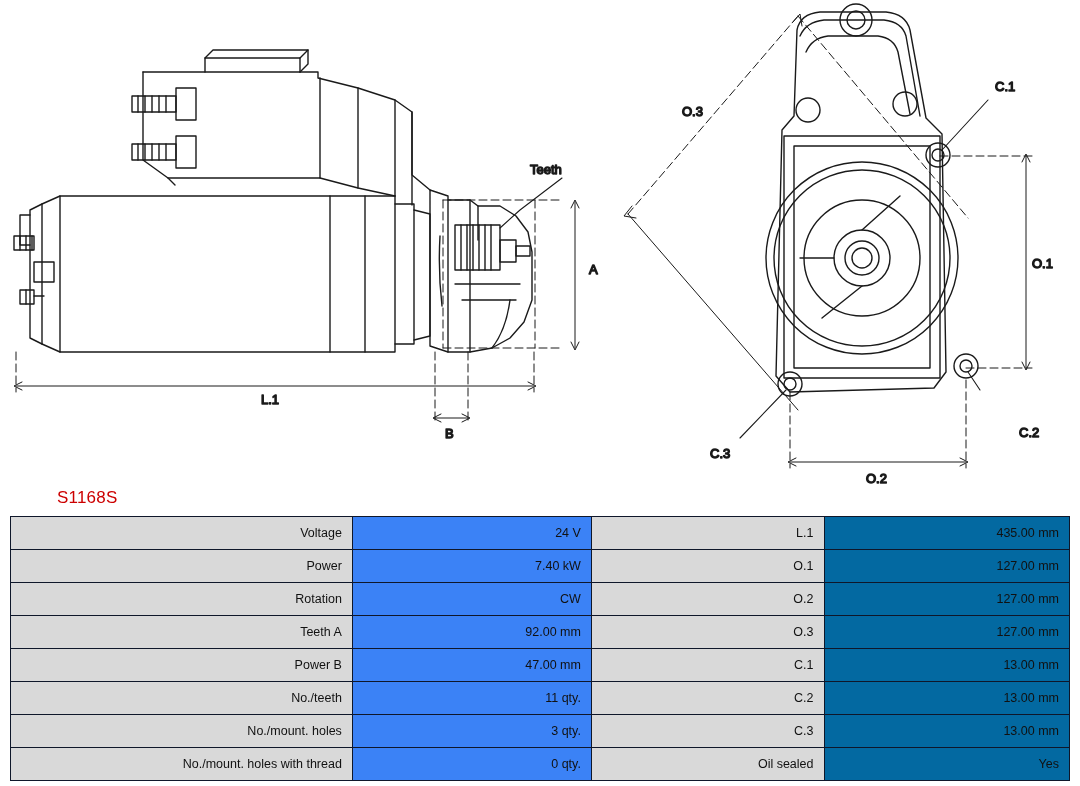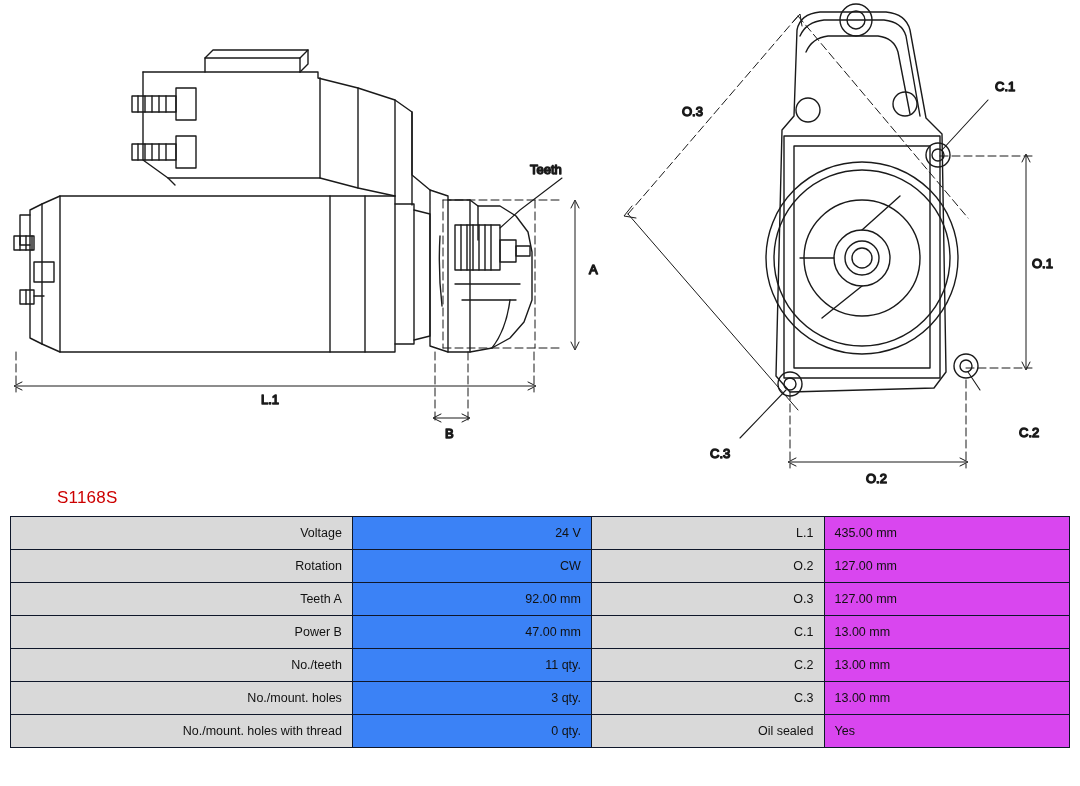"435.00 mm" td.val2 { background: #d946ef -> #0369a1; text-align: none -> right }
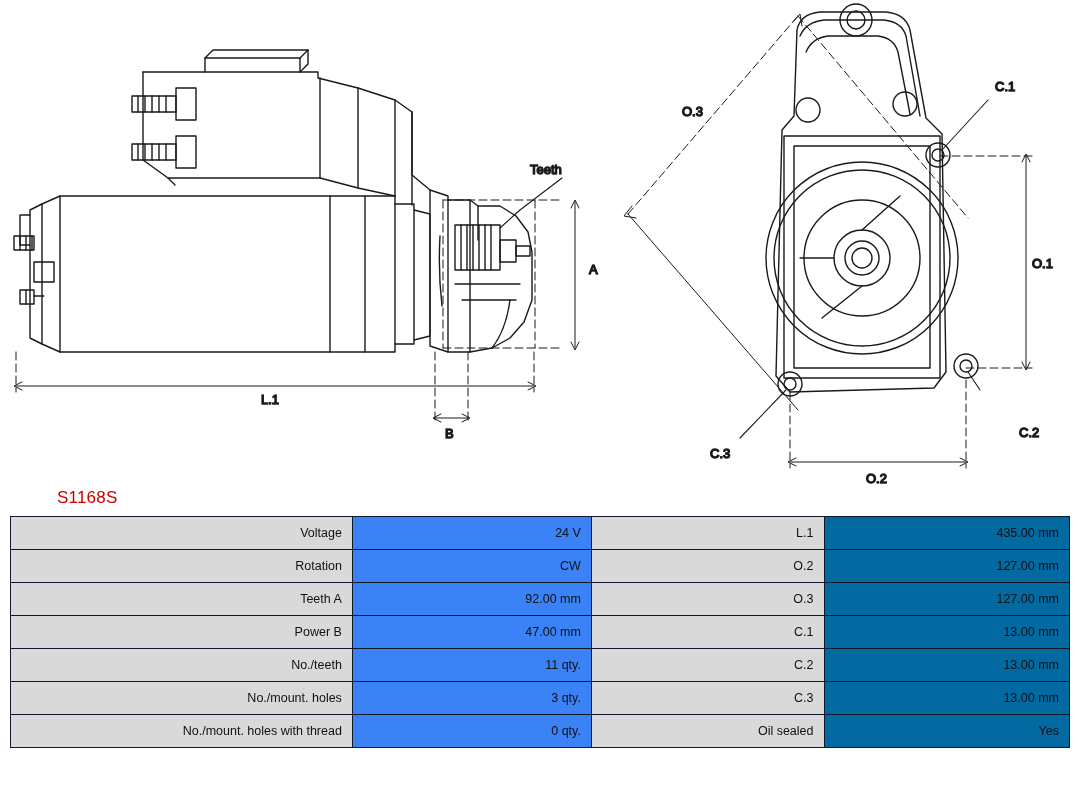"Power" tr { html: none -> <tr> <td>Power</td> <td>7.40 kW</td> <td>O.1</td> <td>127.00 mm</td> </tr> }
